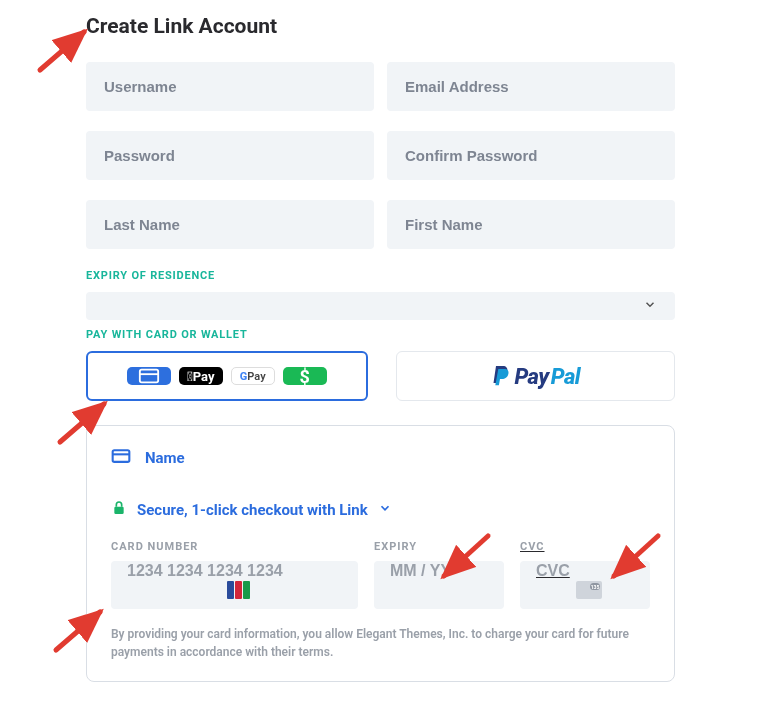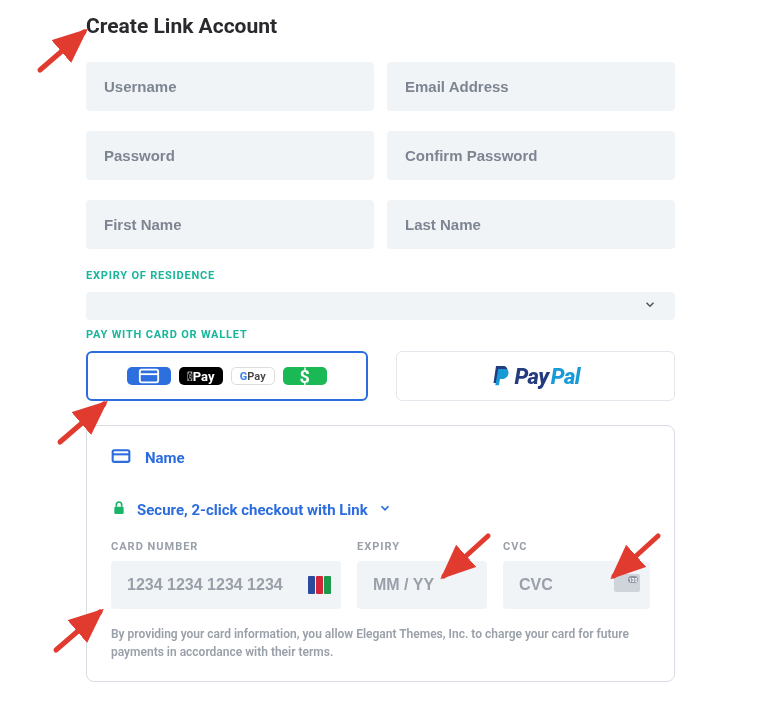"First Name" input.input { order: before "Last Name" -> after "Last Name" }
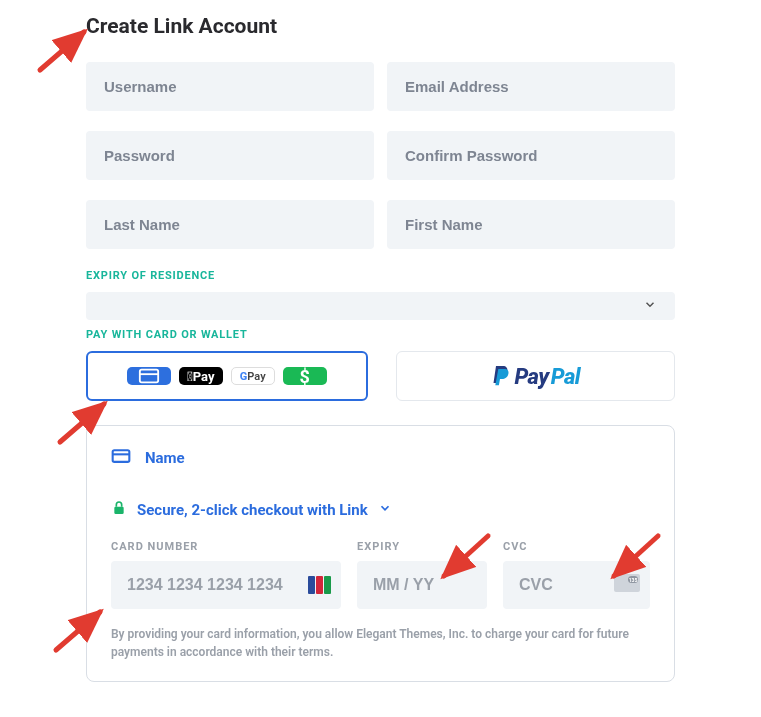"Secure, 2-click checkout with Link" span { text: 2-click -> 1-click }
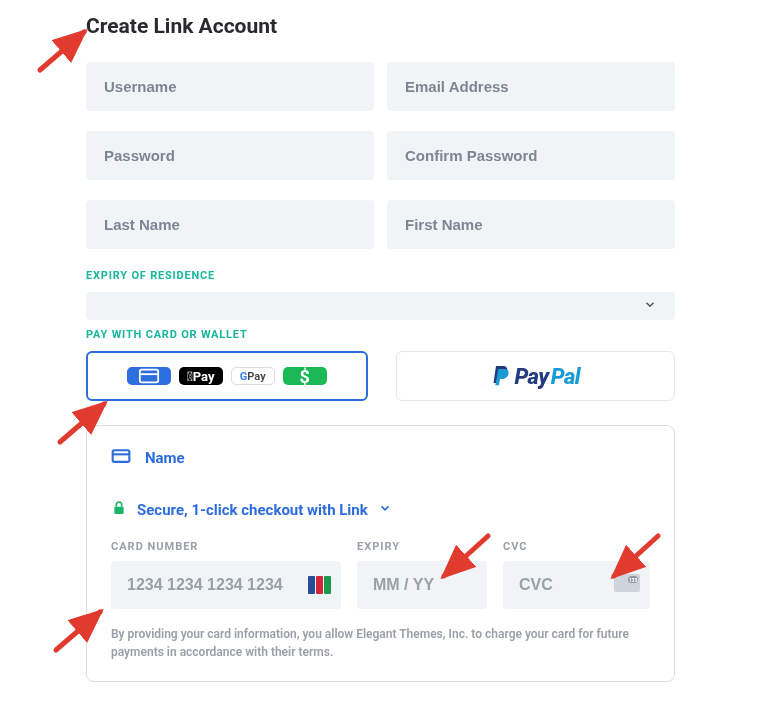"CVC" .cf-cvc { text-decoration: none -> underline; width: 147px -> 130px }
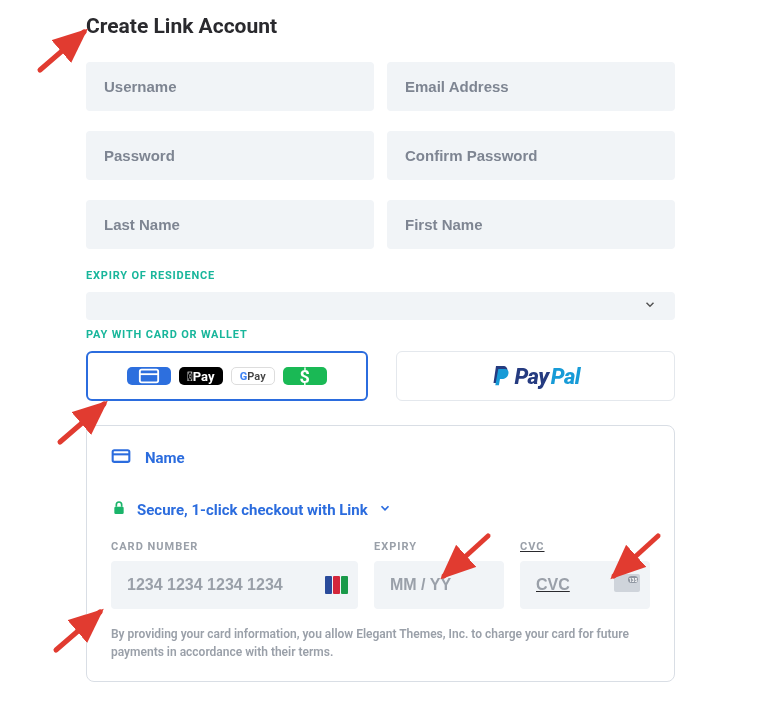"1234 1234 1234 1234" .cf-input-wrap { flex-direction: none -> column }
